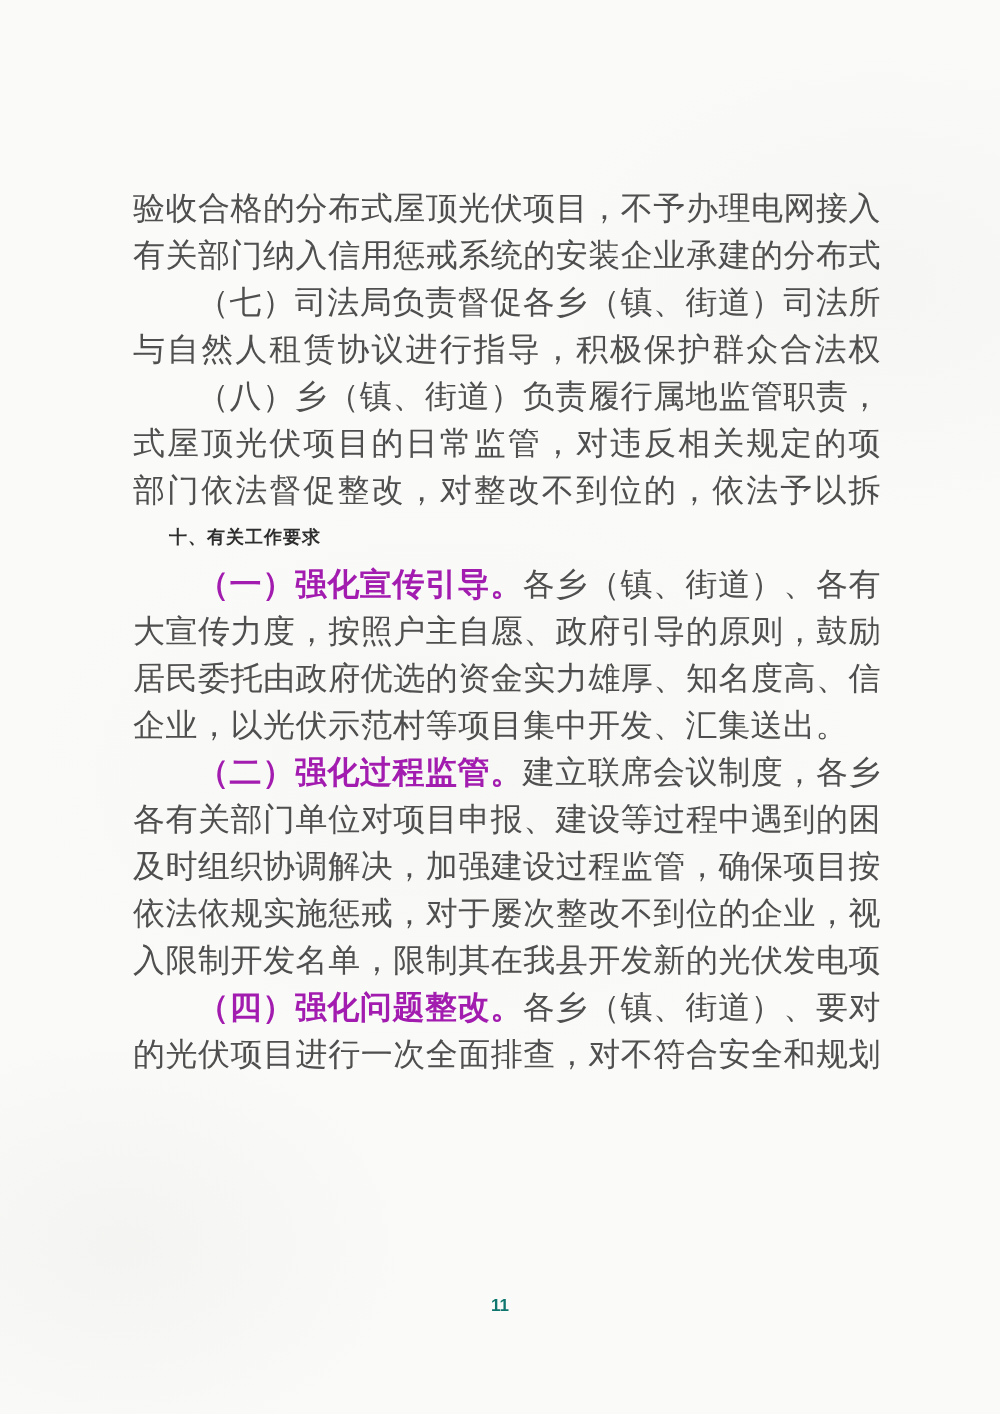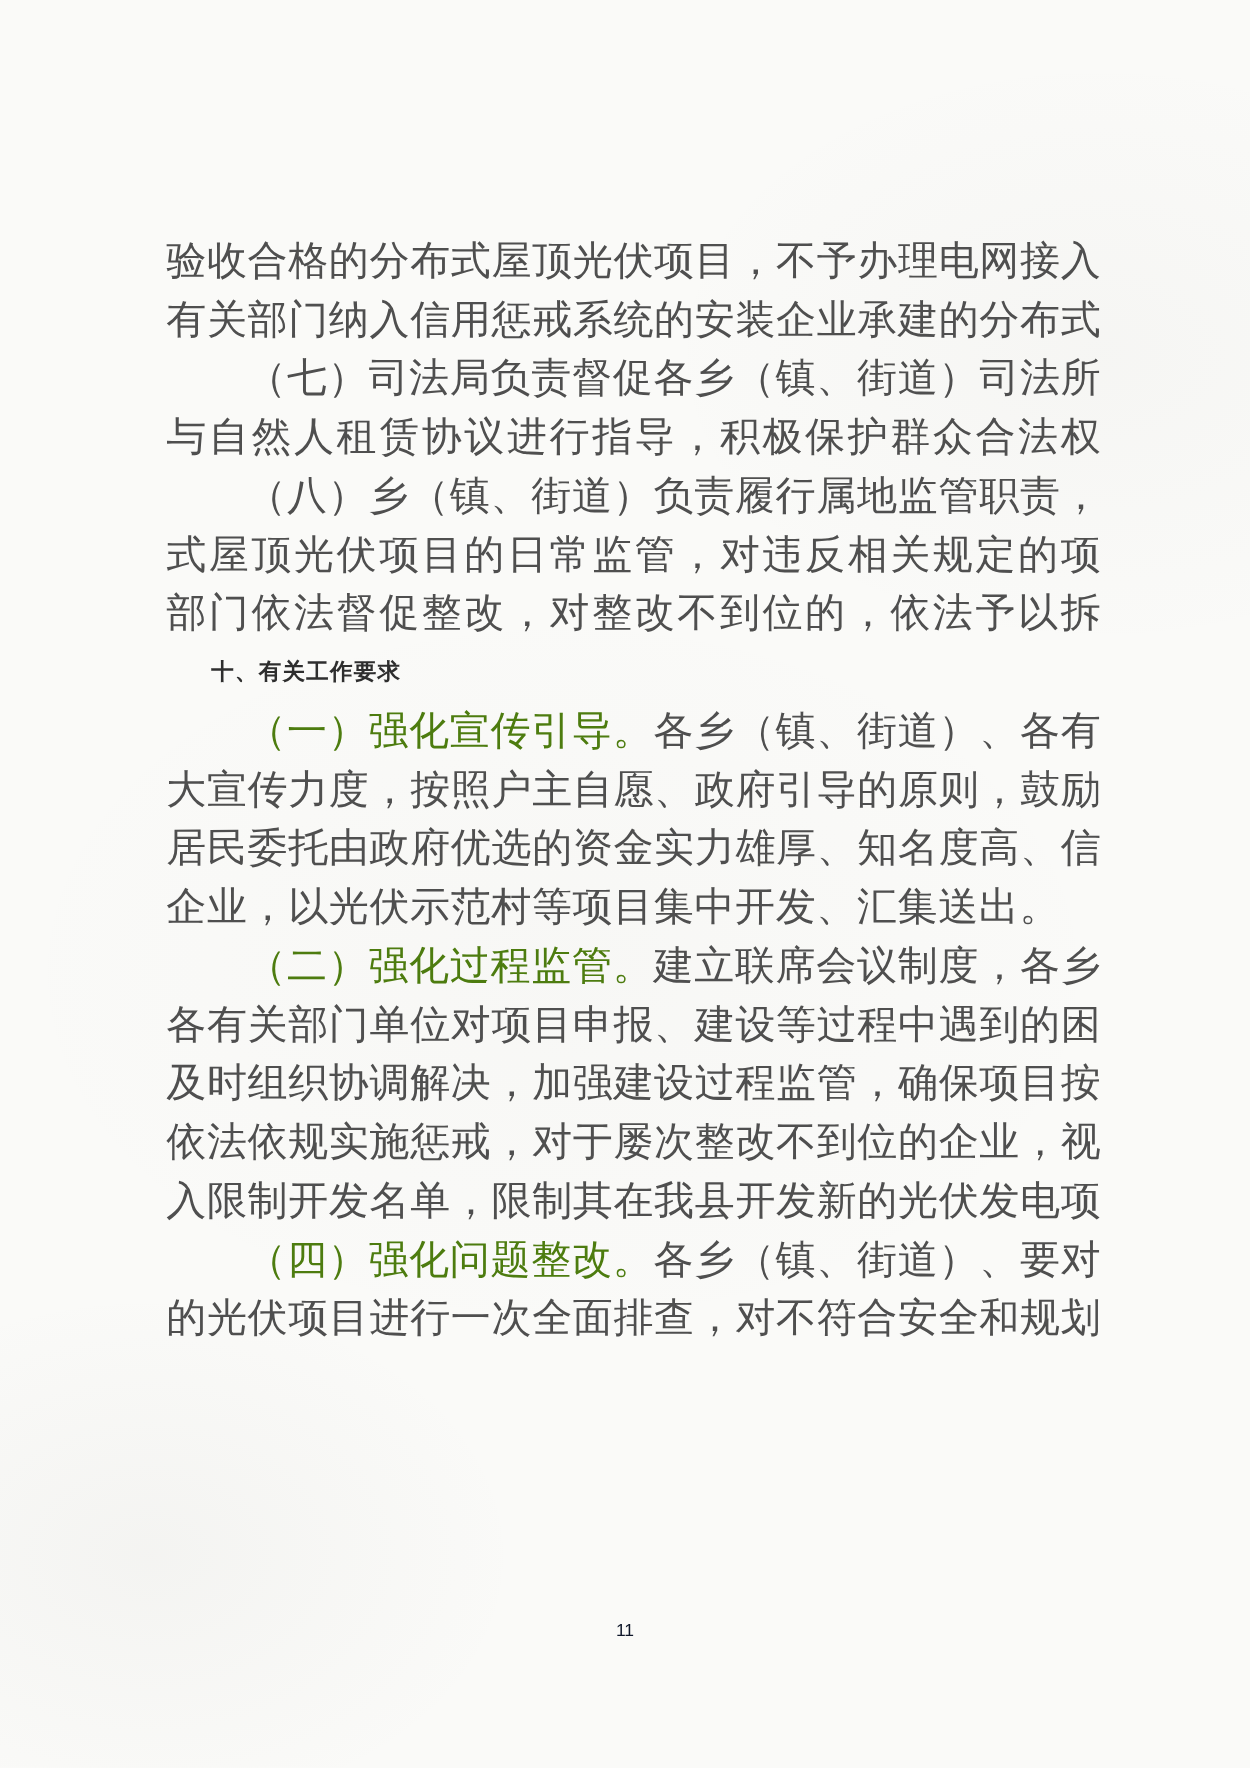"（一）强化宣传引导。" .lead { color: #4d7c0f -> #a21caf; font-weight: 400 -> 700 }
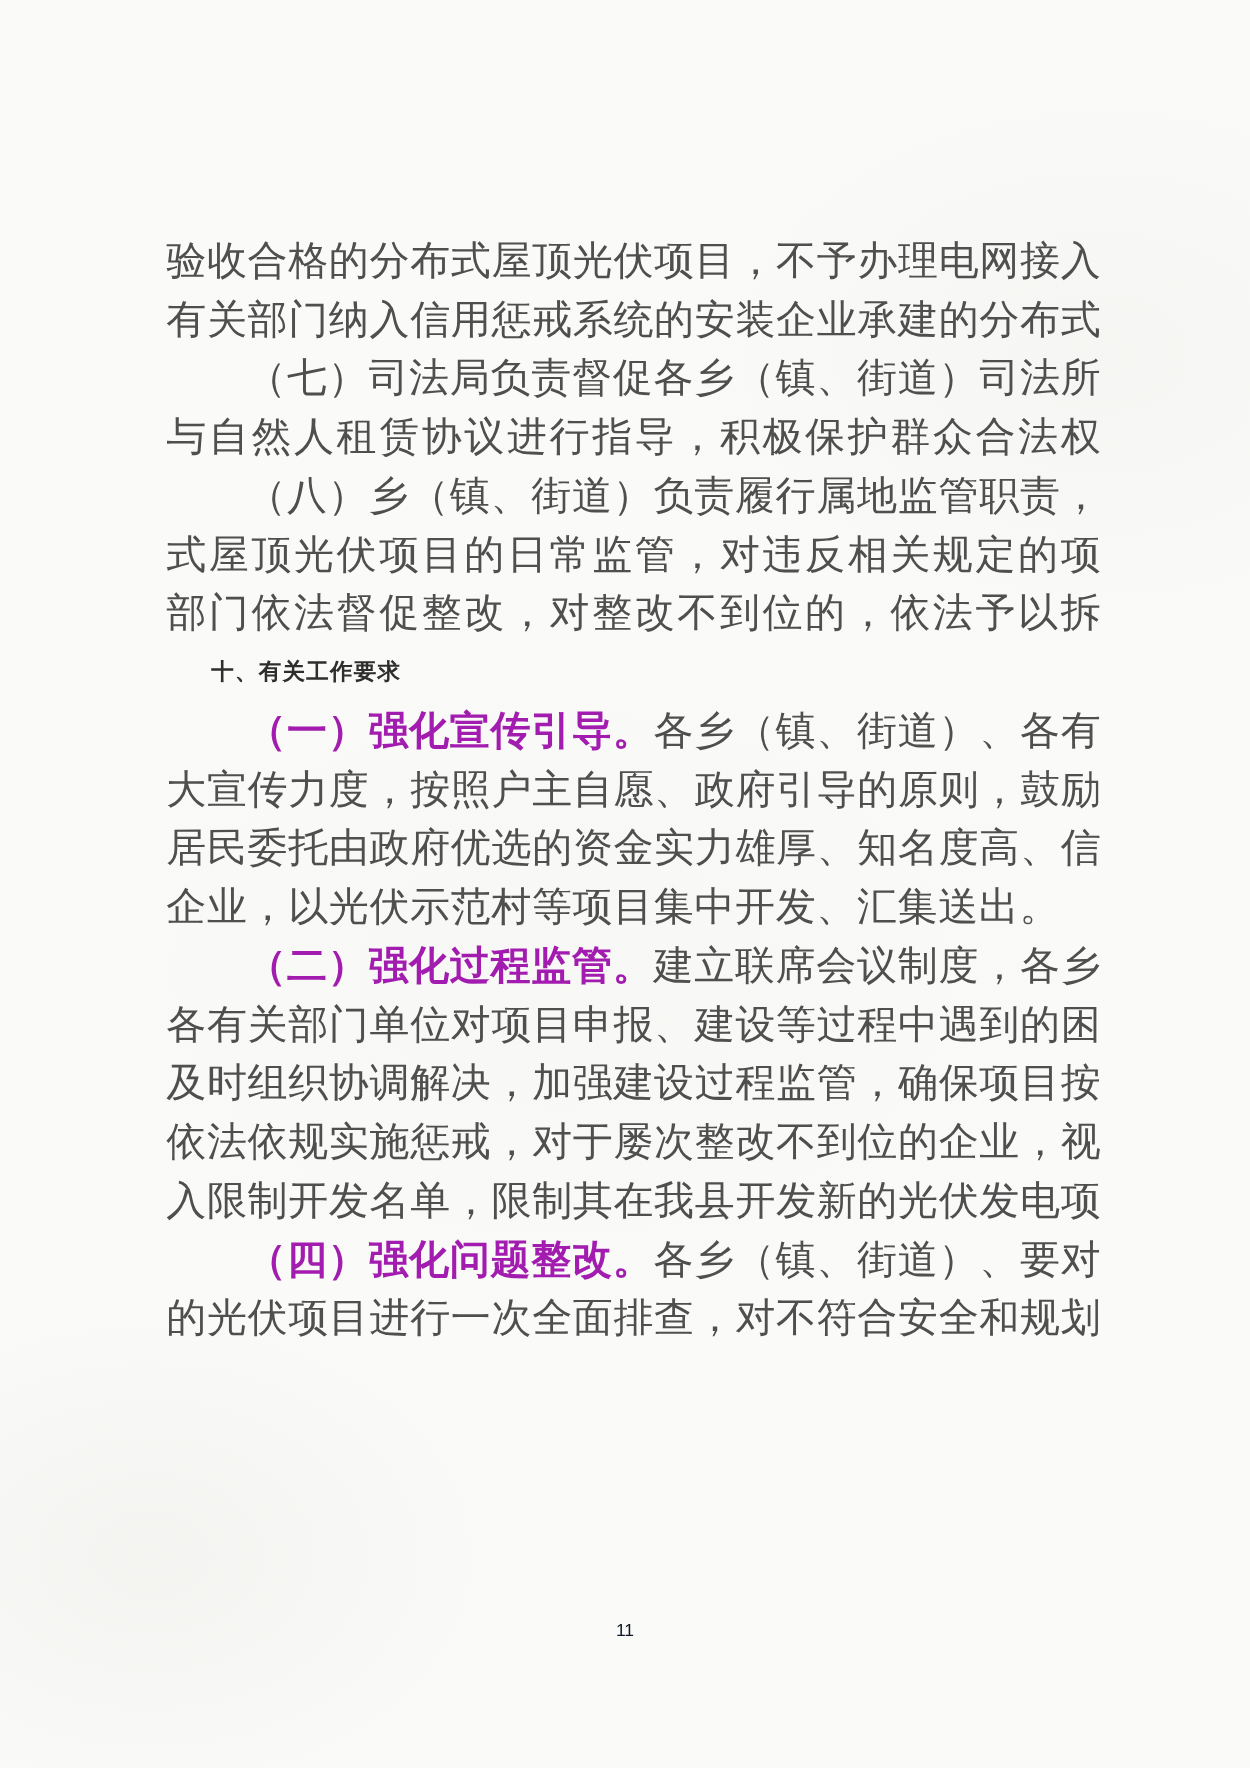"11" .page-num { color: #0f172a -> #0f766e; font-size: 14px -> 17px; font-weight: 400 -> 700 }
